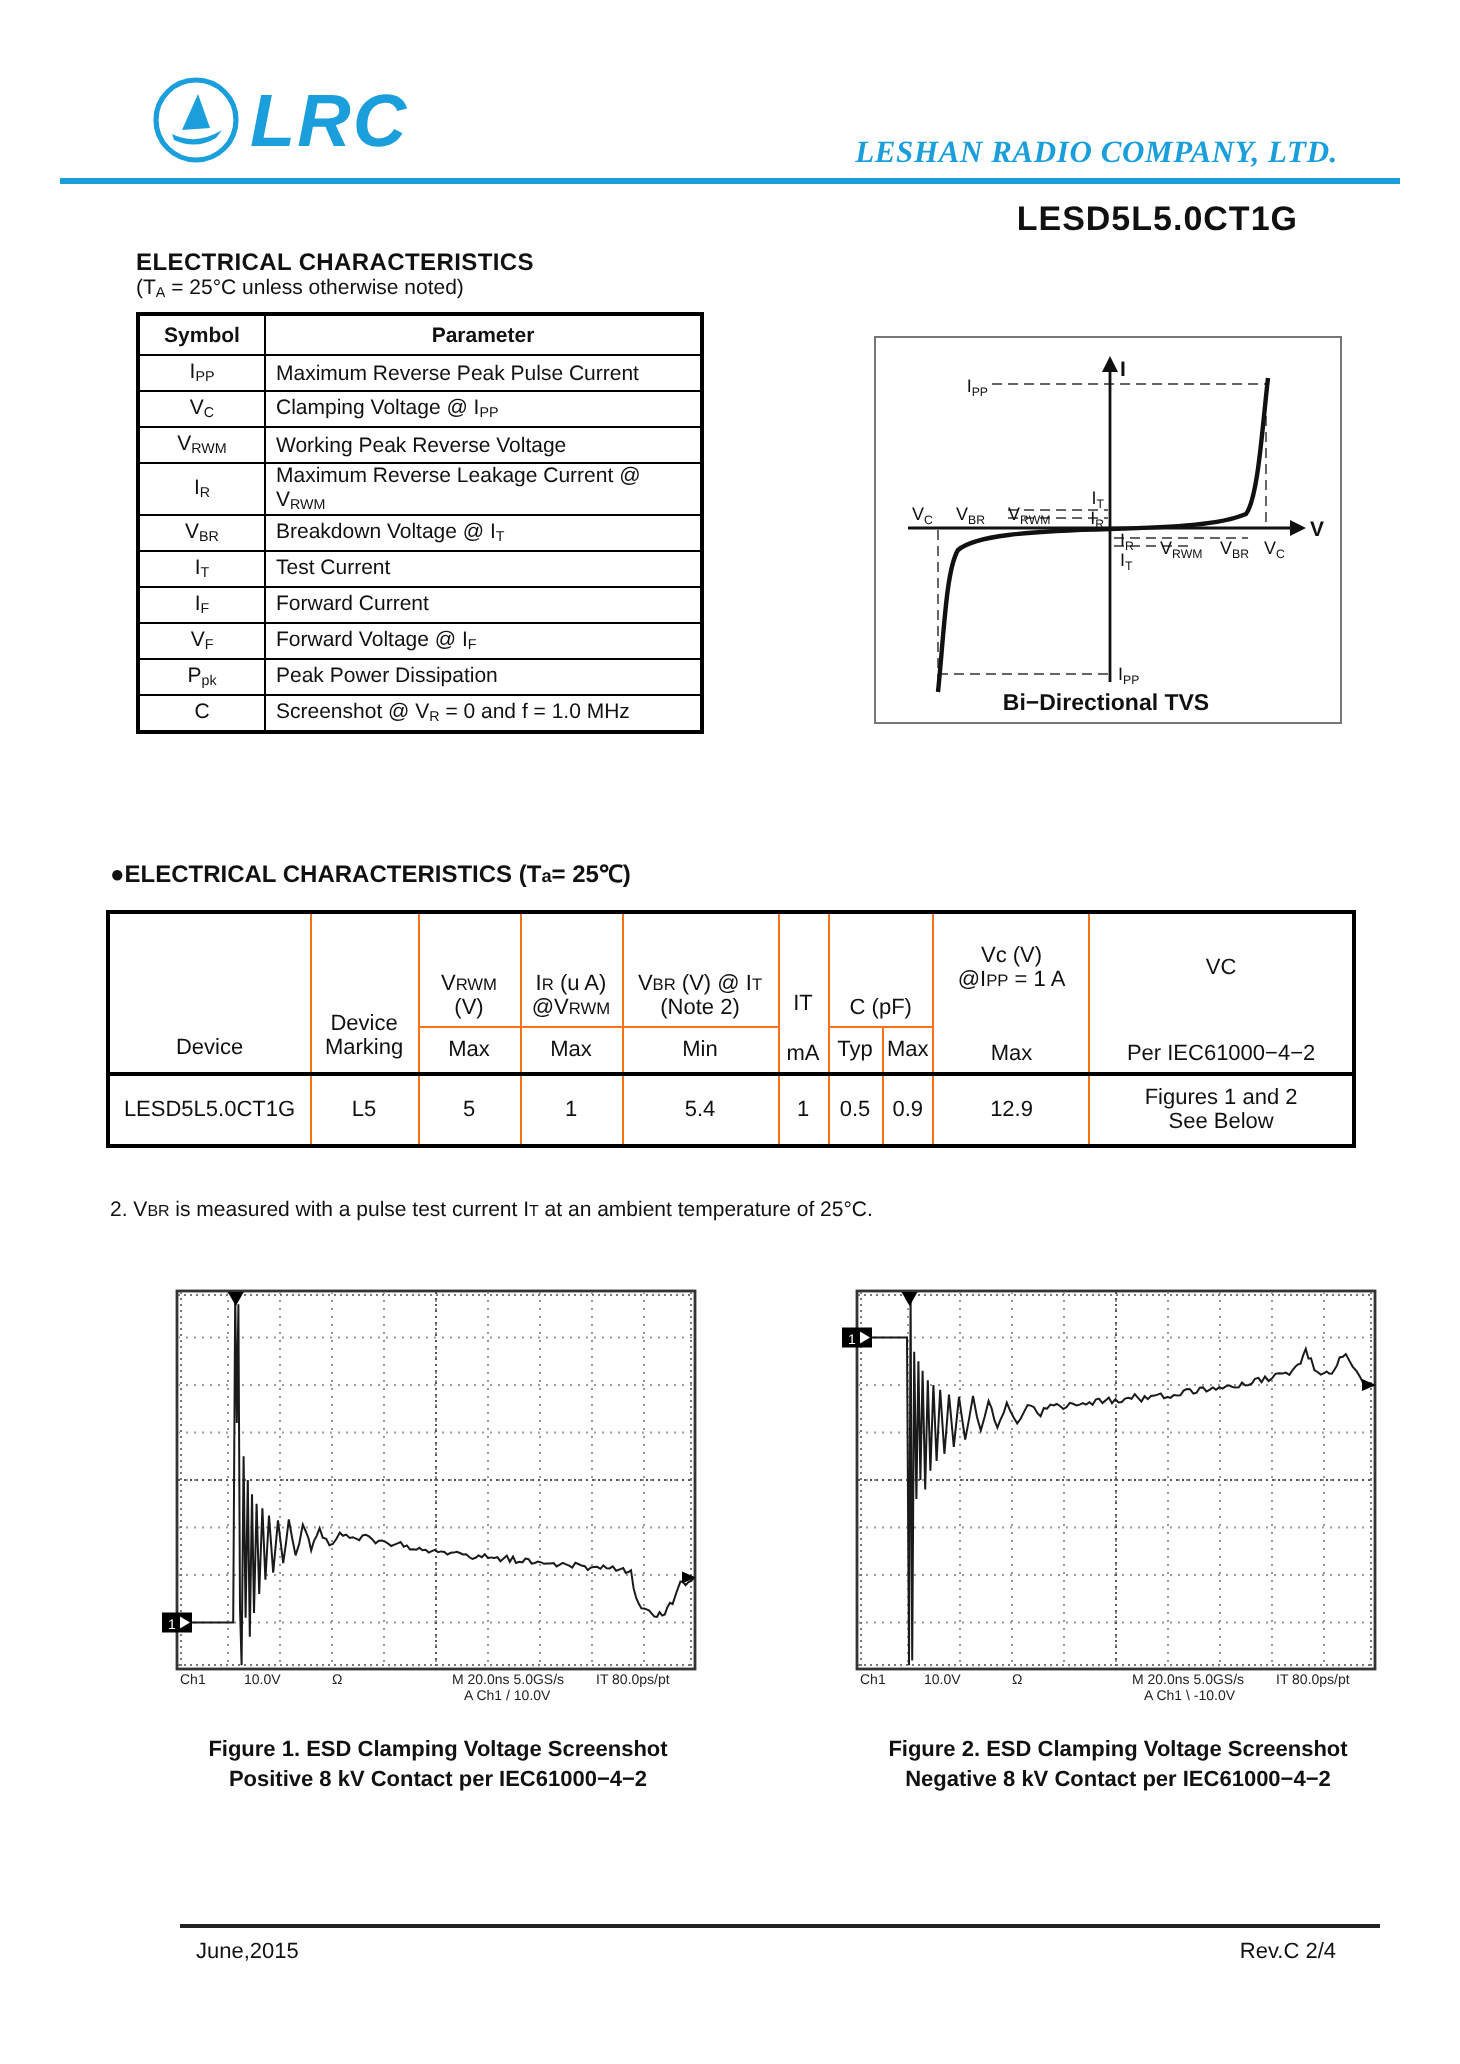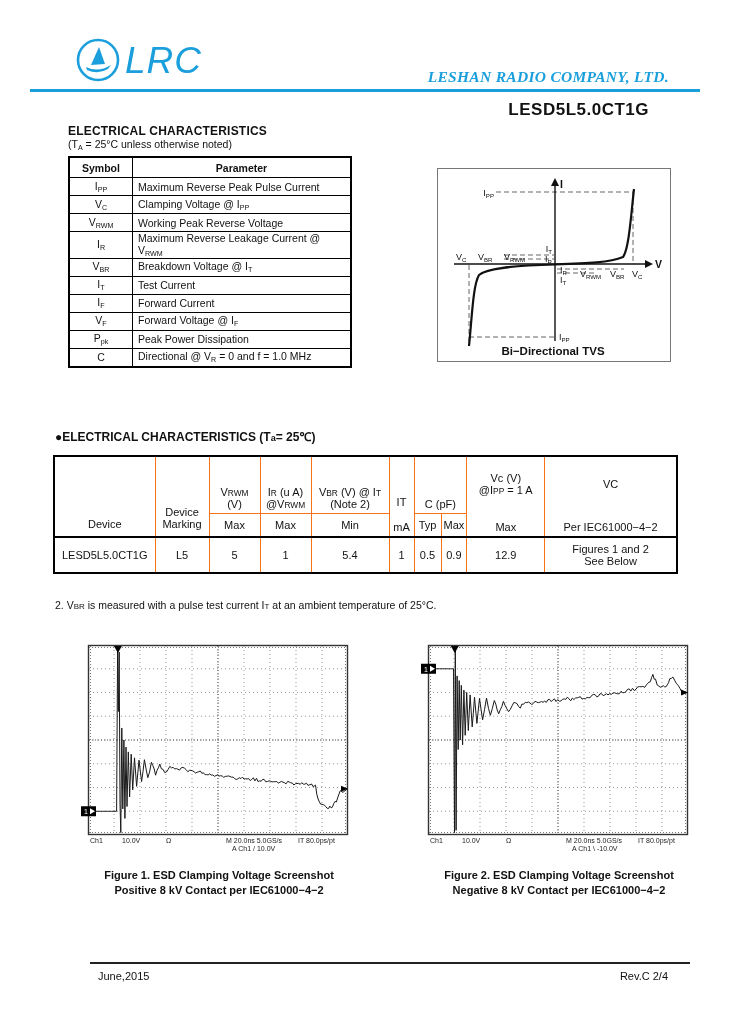"LRC" .logo-text { font-weight: normal -> bold }
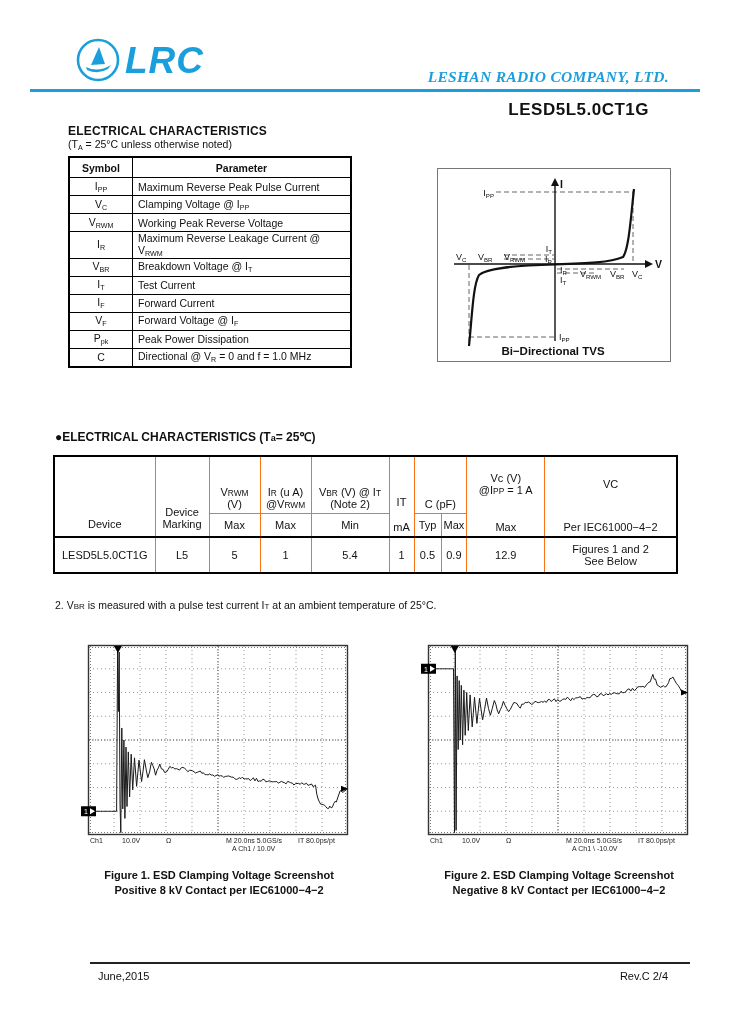"Directional @ V" span { text: Directional -> Screenshot }
